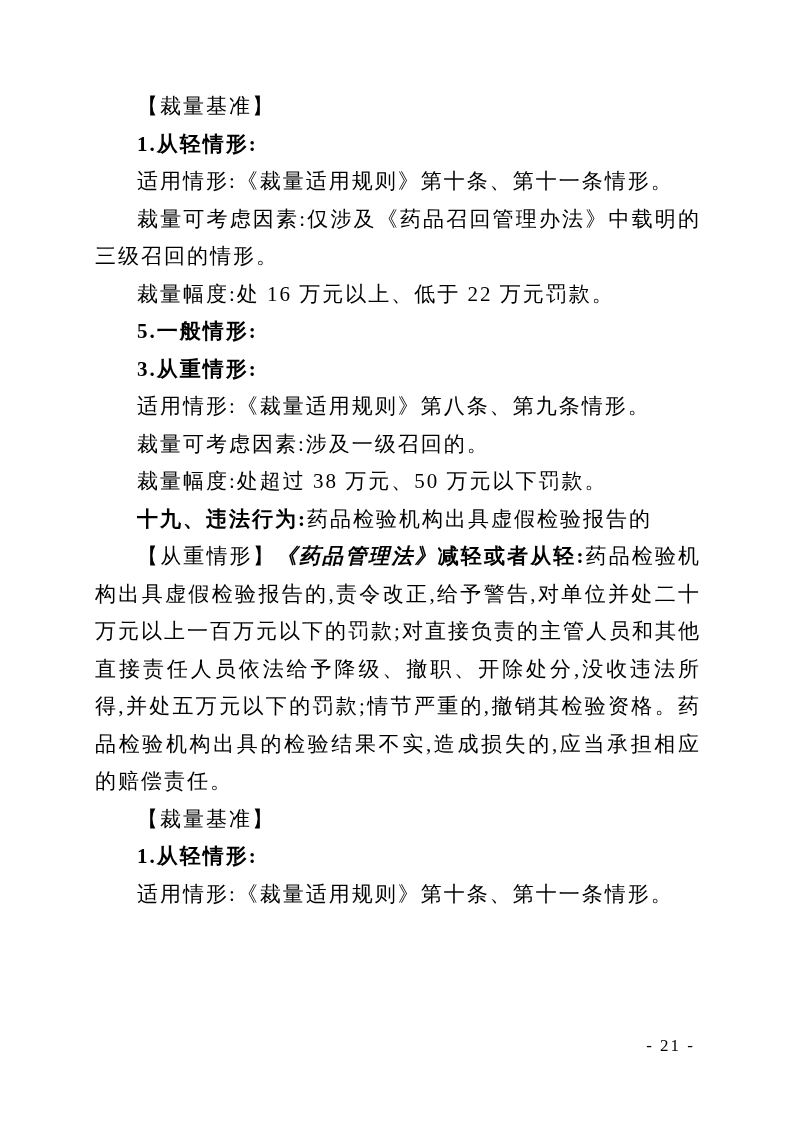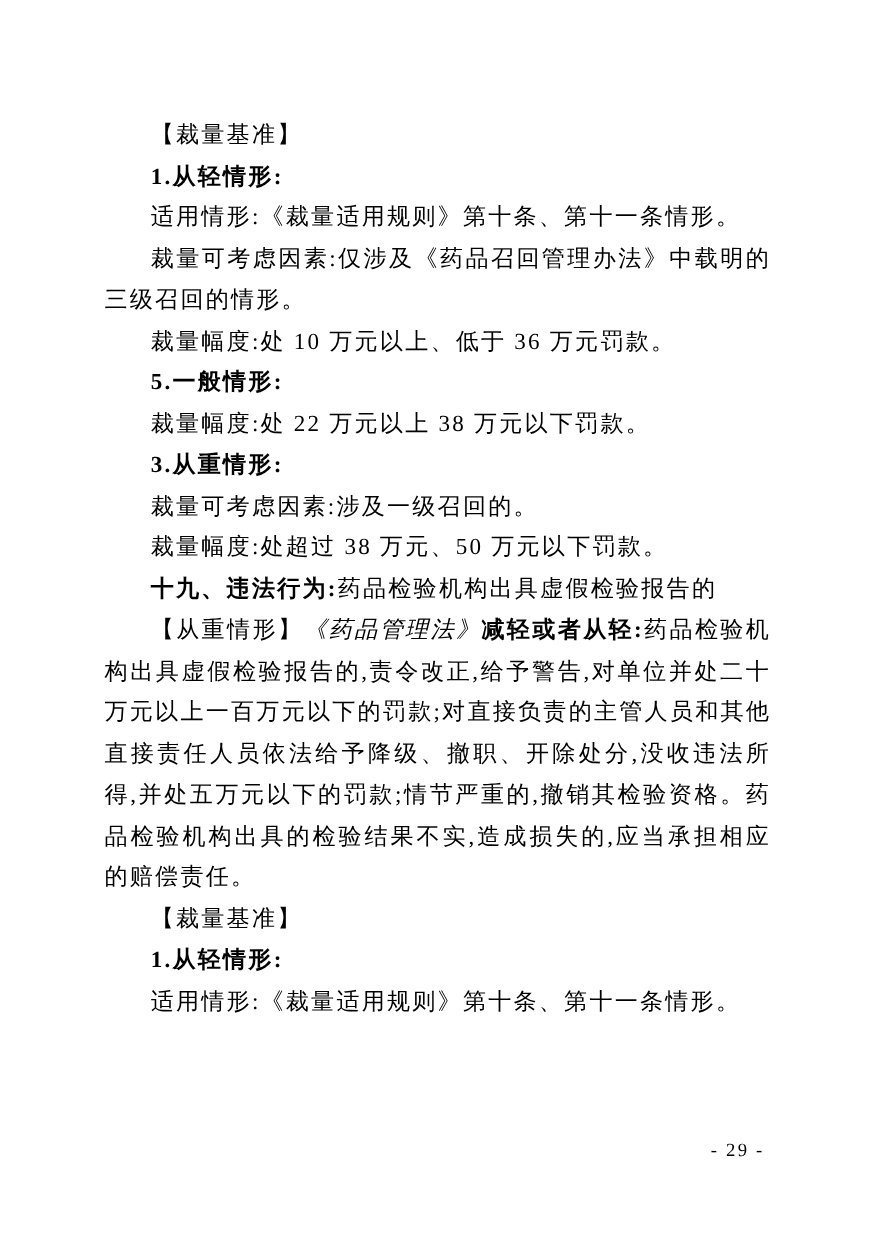"【裁量基准】" .content { top: 104px -> 88px }
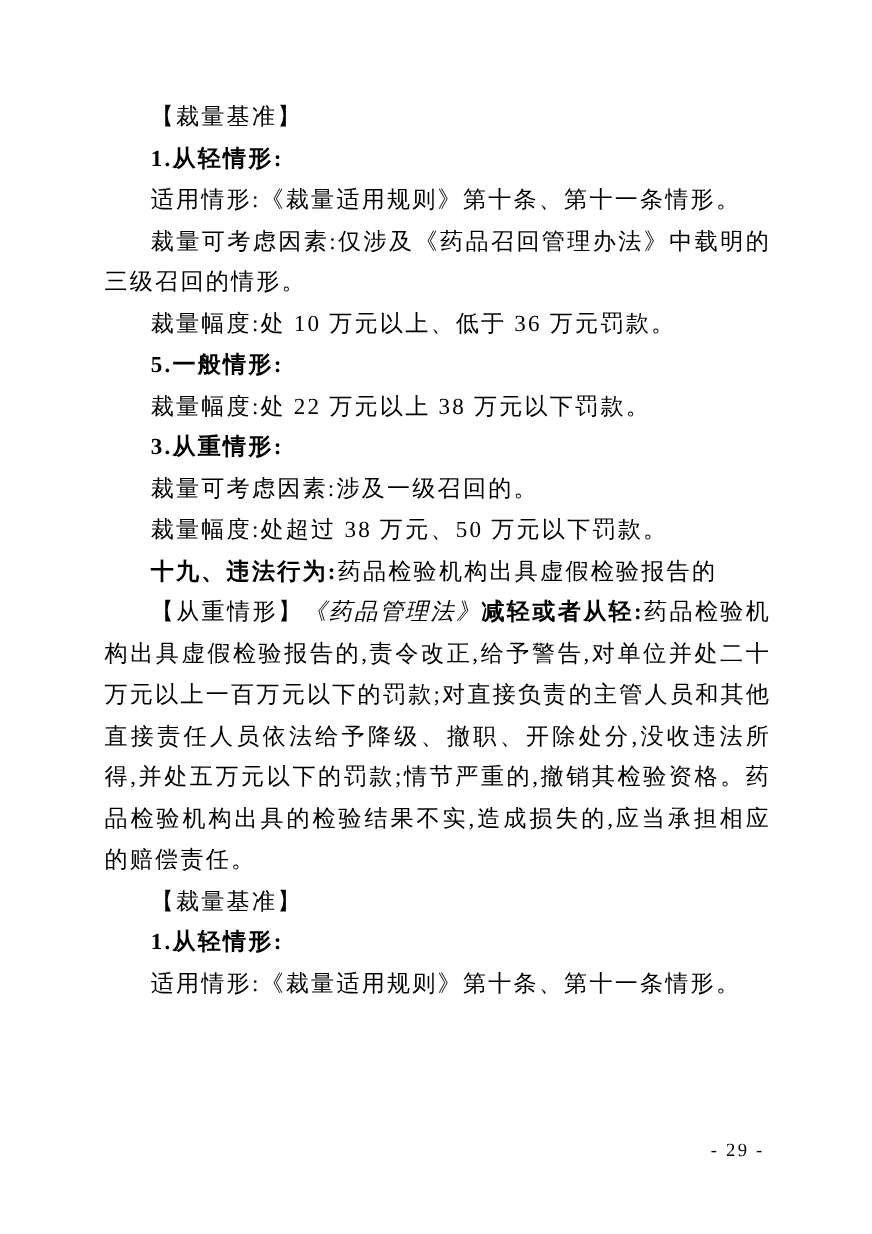"裁量幅度:处 10 万元以上、低于 36 万元罚款。" span.run-regular { text: 10 万元以上、低于 36 -> 16 万元以上、低于 22 }
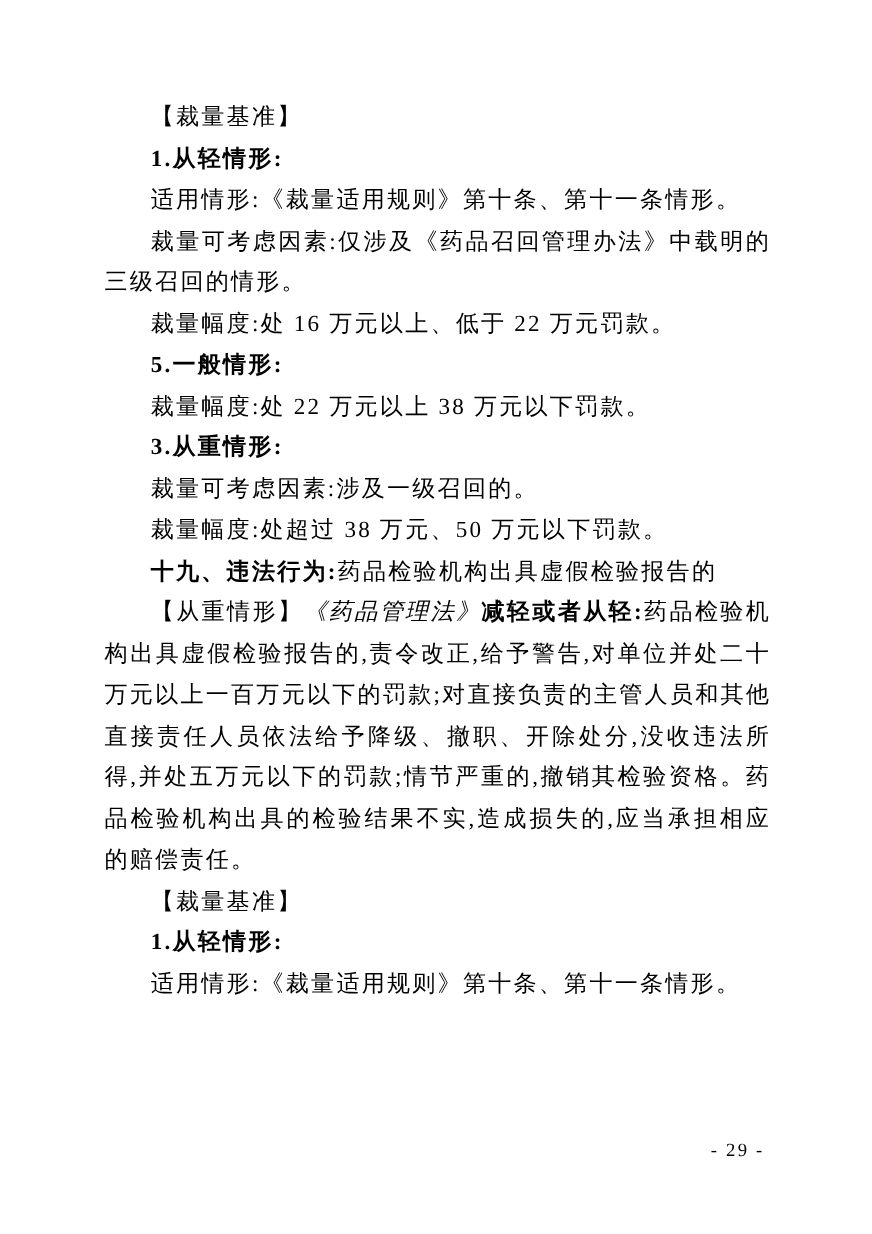"裁量幅度:处 22 万元以上 38 万元以下罚款。" p.para { html: <p><span>裁量幅度:处 22 万元以上 38 万元以下罚款。</span></p> -> none }
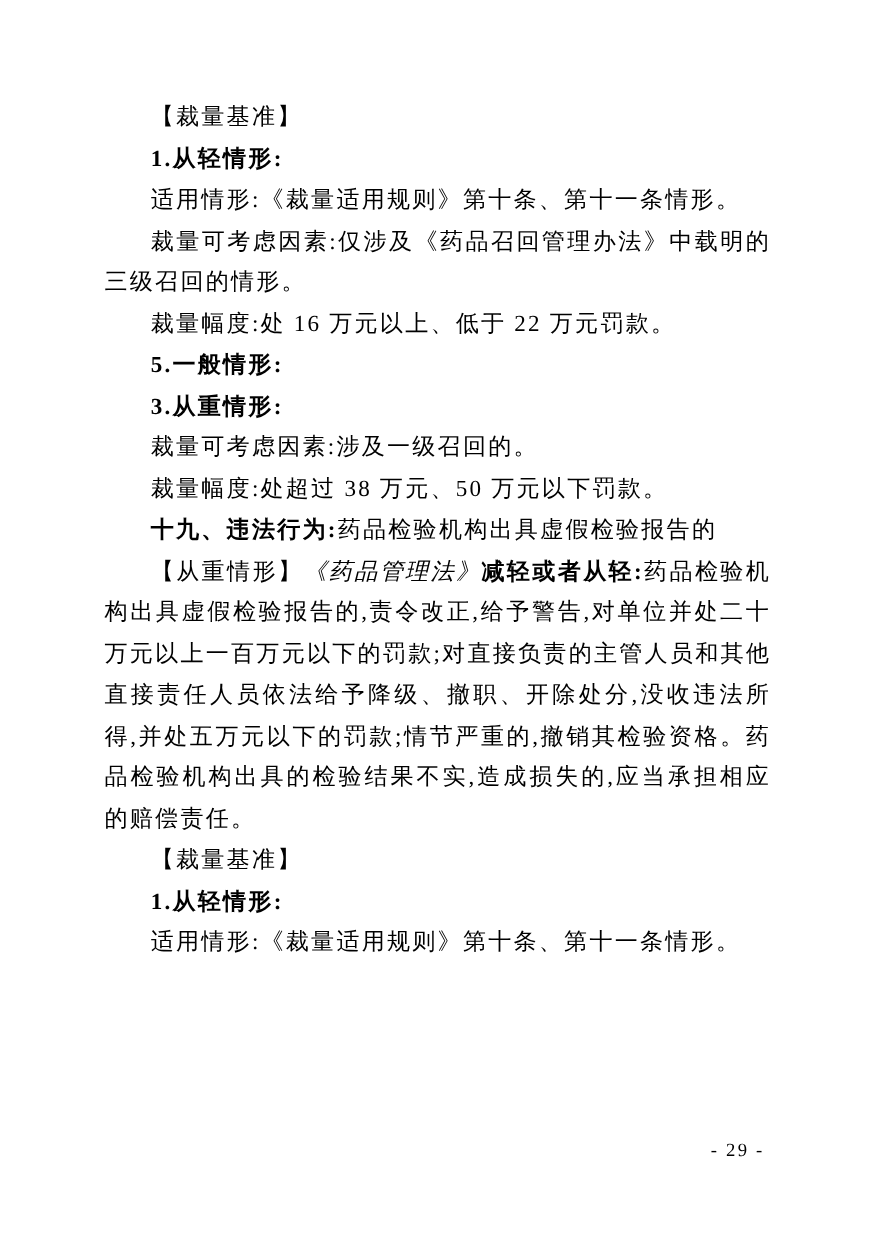"适用情形:《裁量适用规则》第八条、第九条情形。" p.para { html: none -> <p><span>适用情形:《裁量适用规则》第八条、第九条情形。</span></p> }
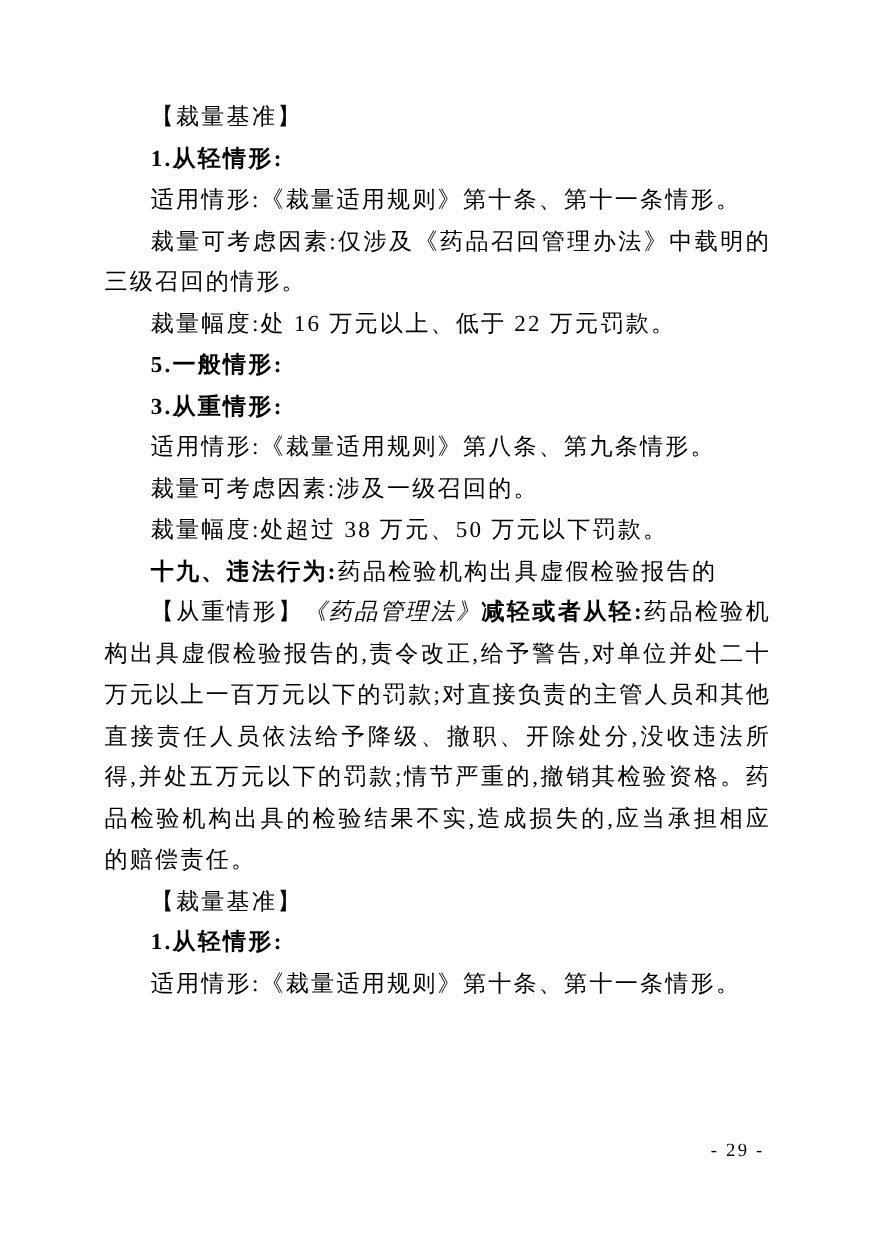"《药品管理法》" span.run-bold-italic { font-weight: normal -> bold }
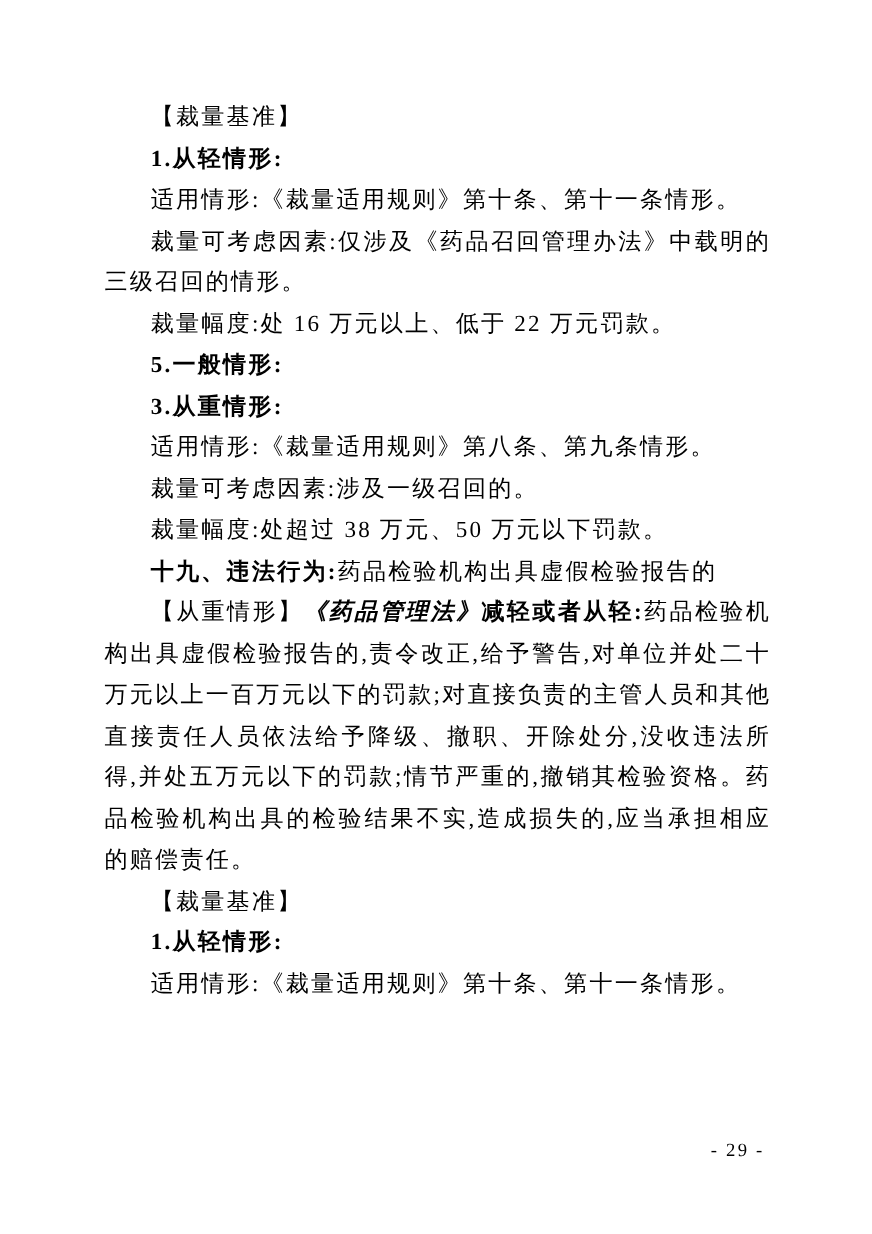"- 29 -" span { text: 29 -> 21 }
